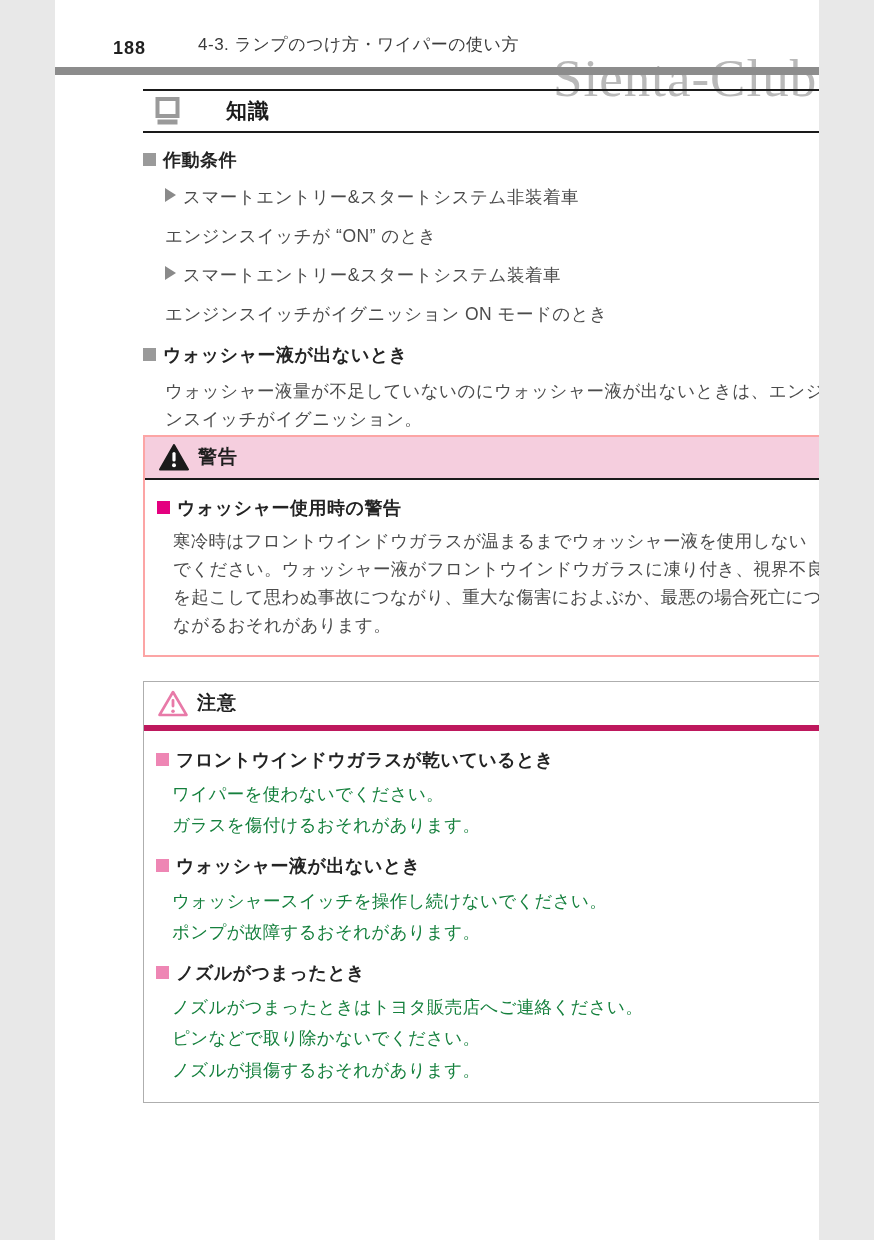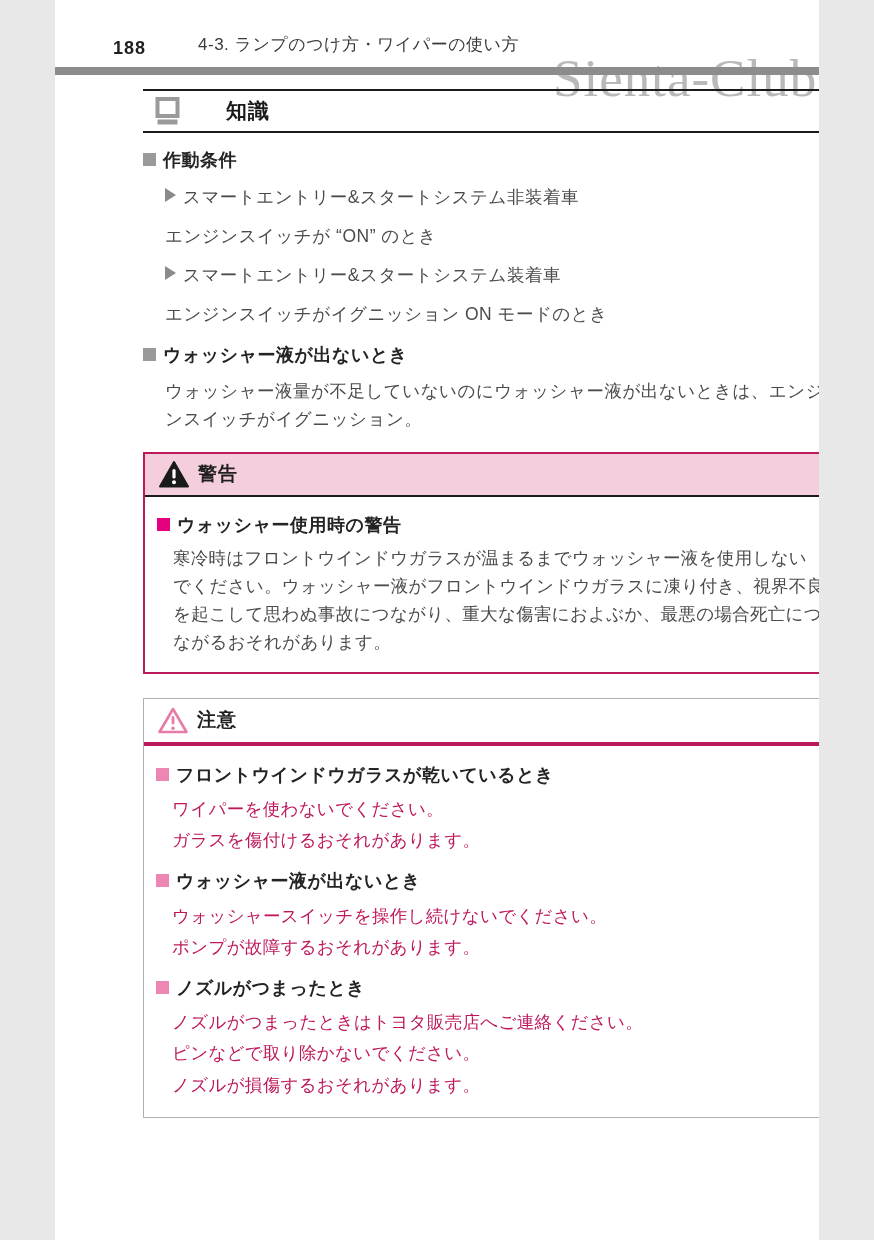"警告" .warn-box { border: 2px solid #be185d -> 2px solid #fca5a5; margin-top: 19px -> 2px }
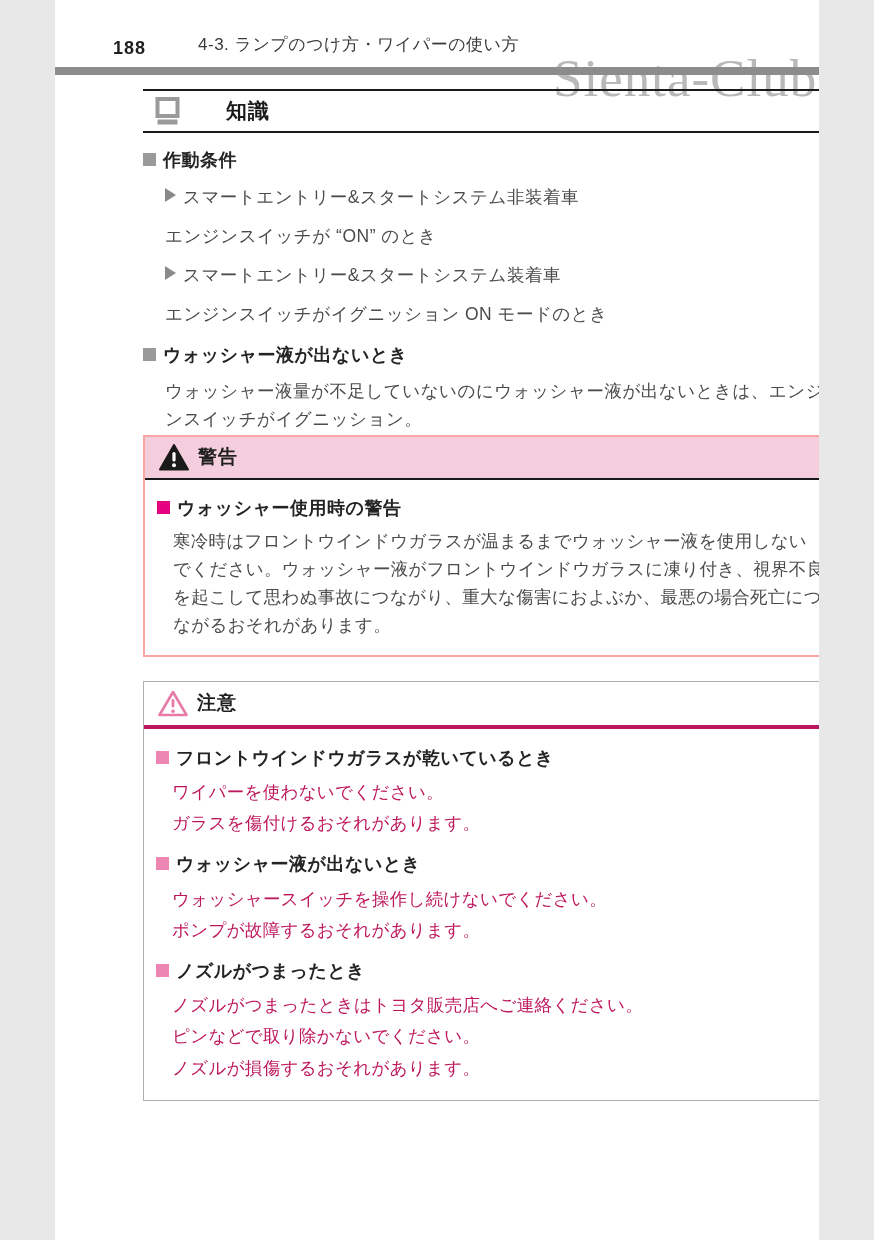"注意" .caut-hd { border-bottom: 4px solid #be185d -> 6px solid #be185d }
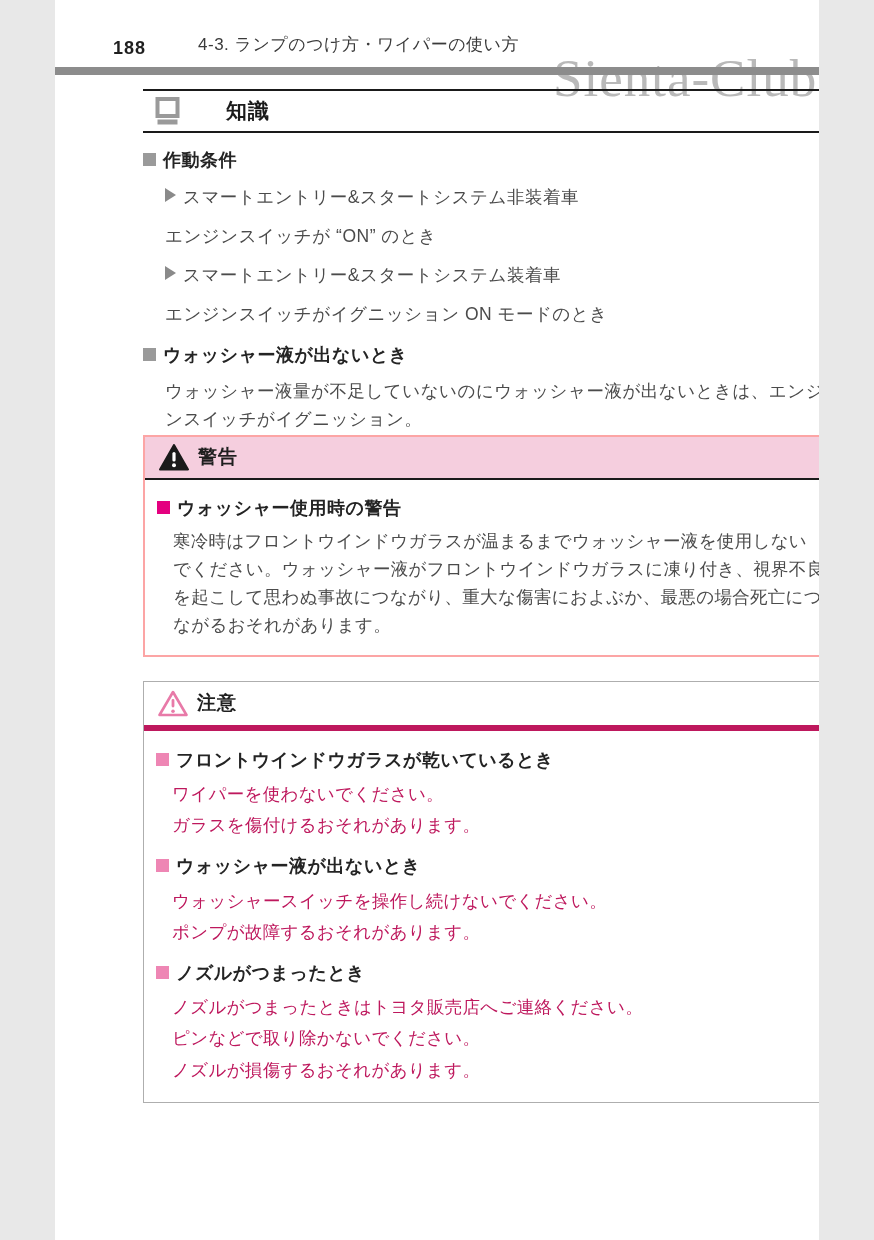"ワイパーを使わないでください。" .caut-line { color: #be185d -> #15803d }
